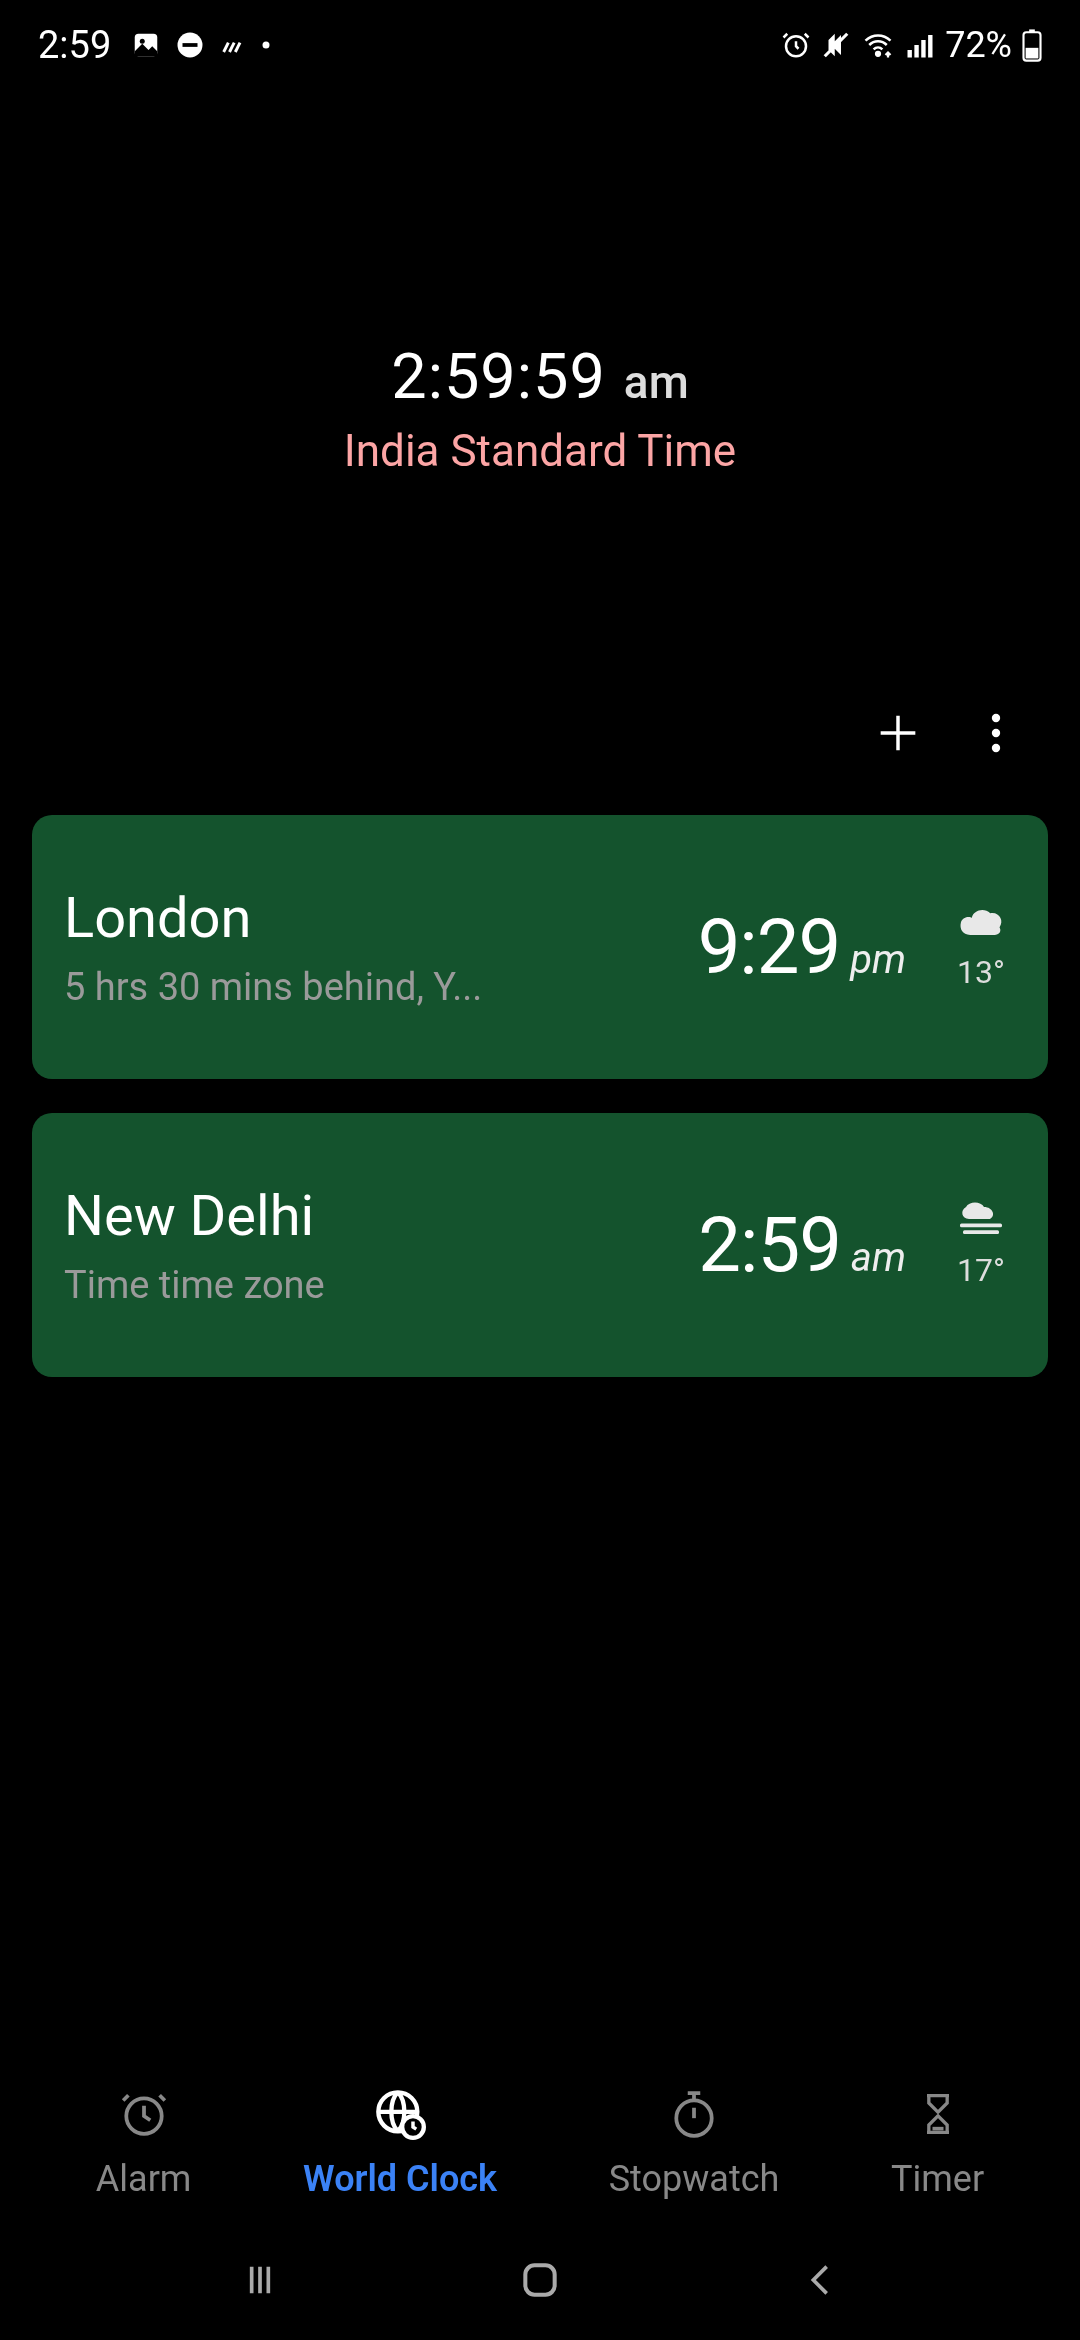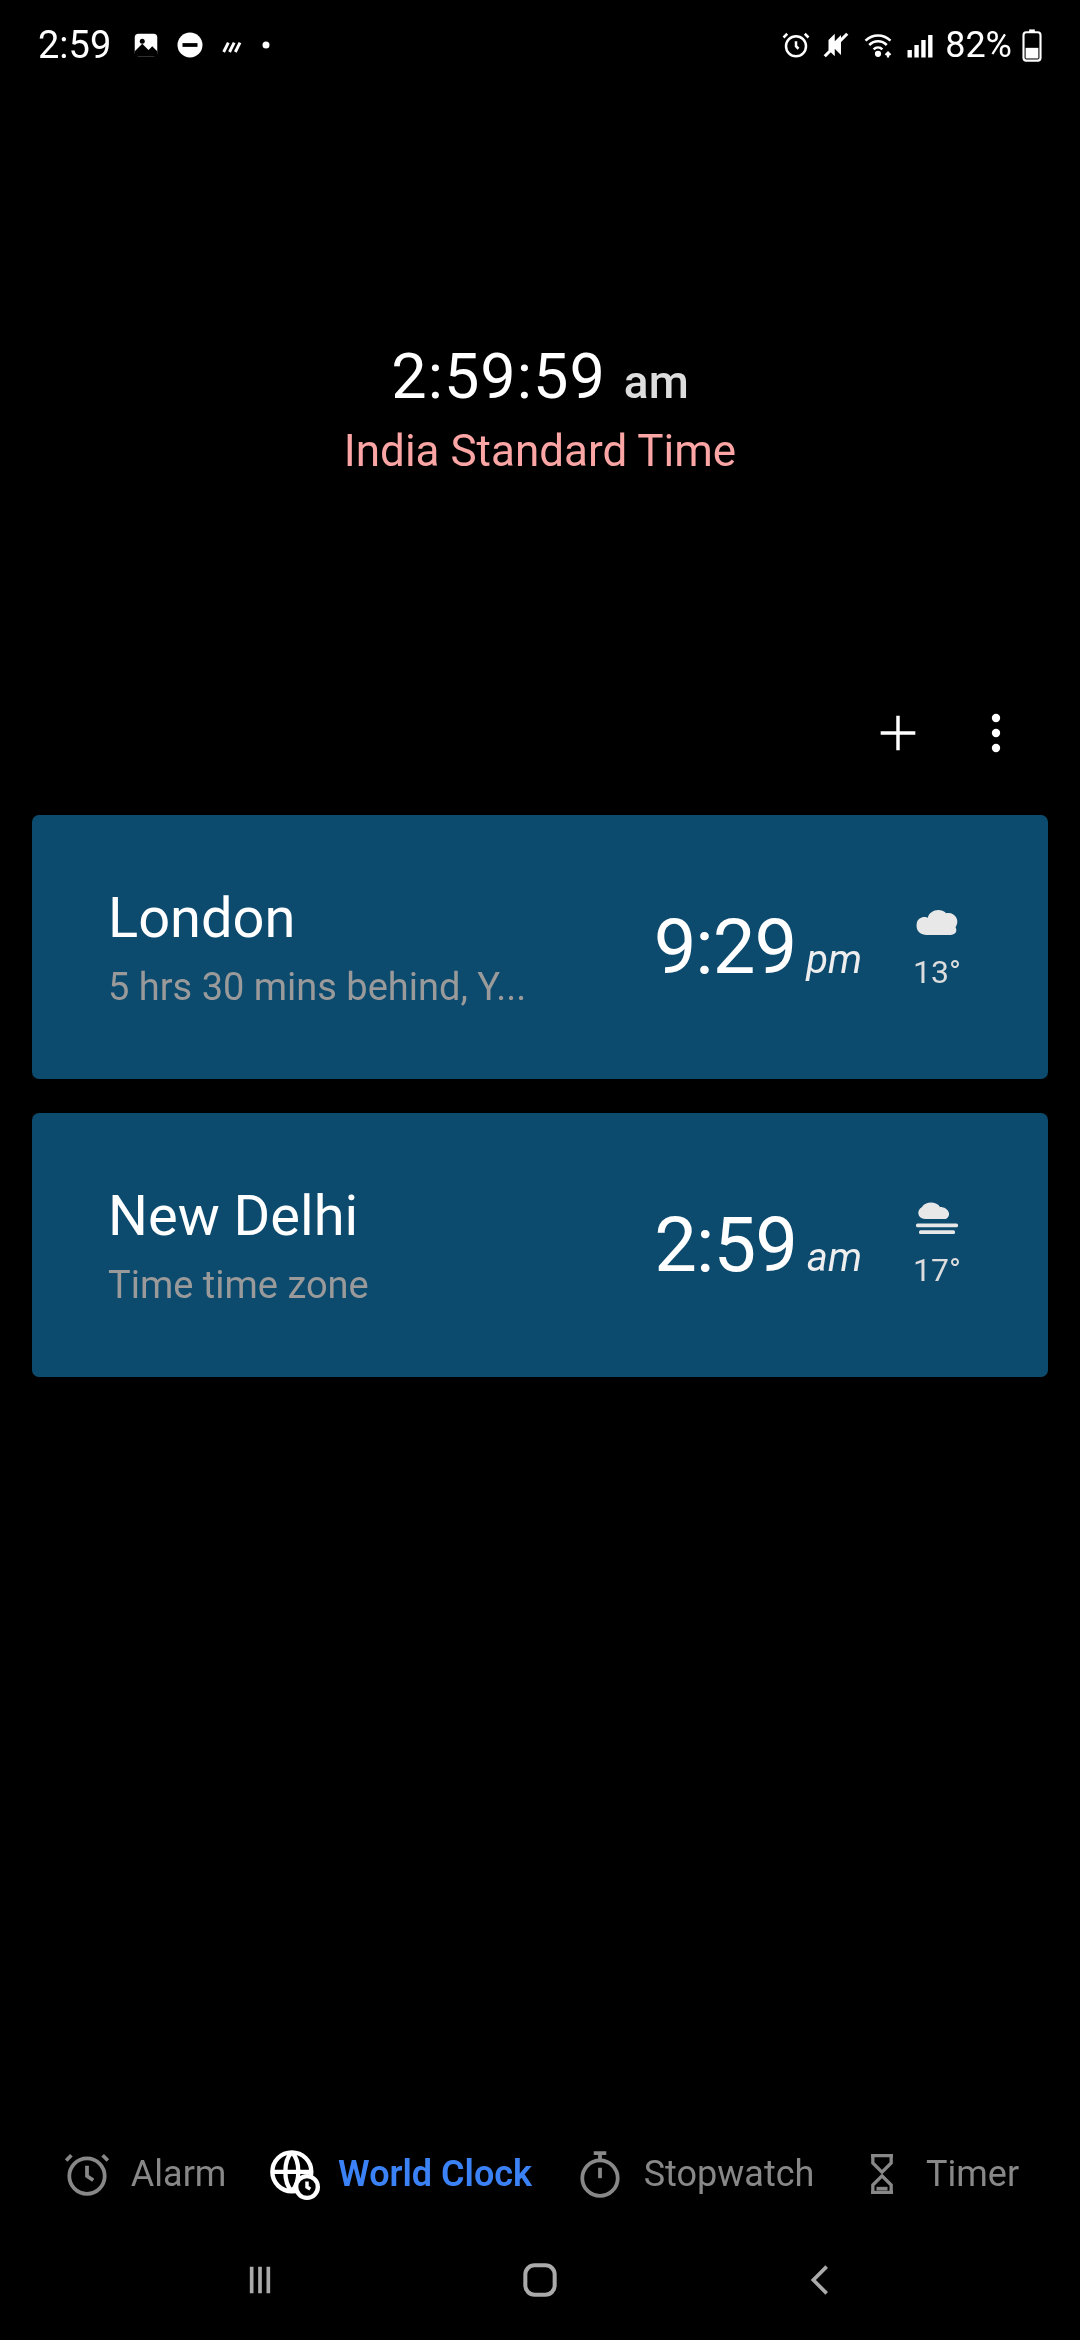"82%" span.status-battery { text: 82% -> 72% }
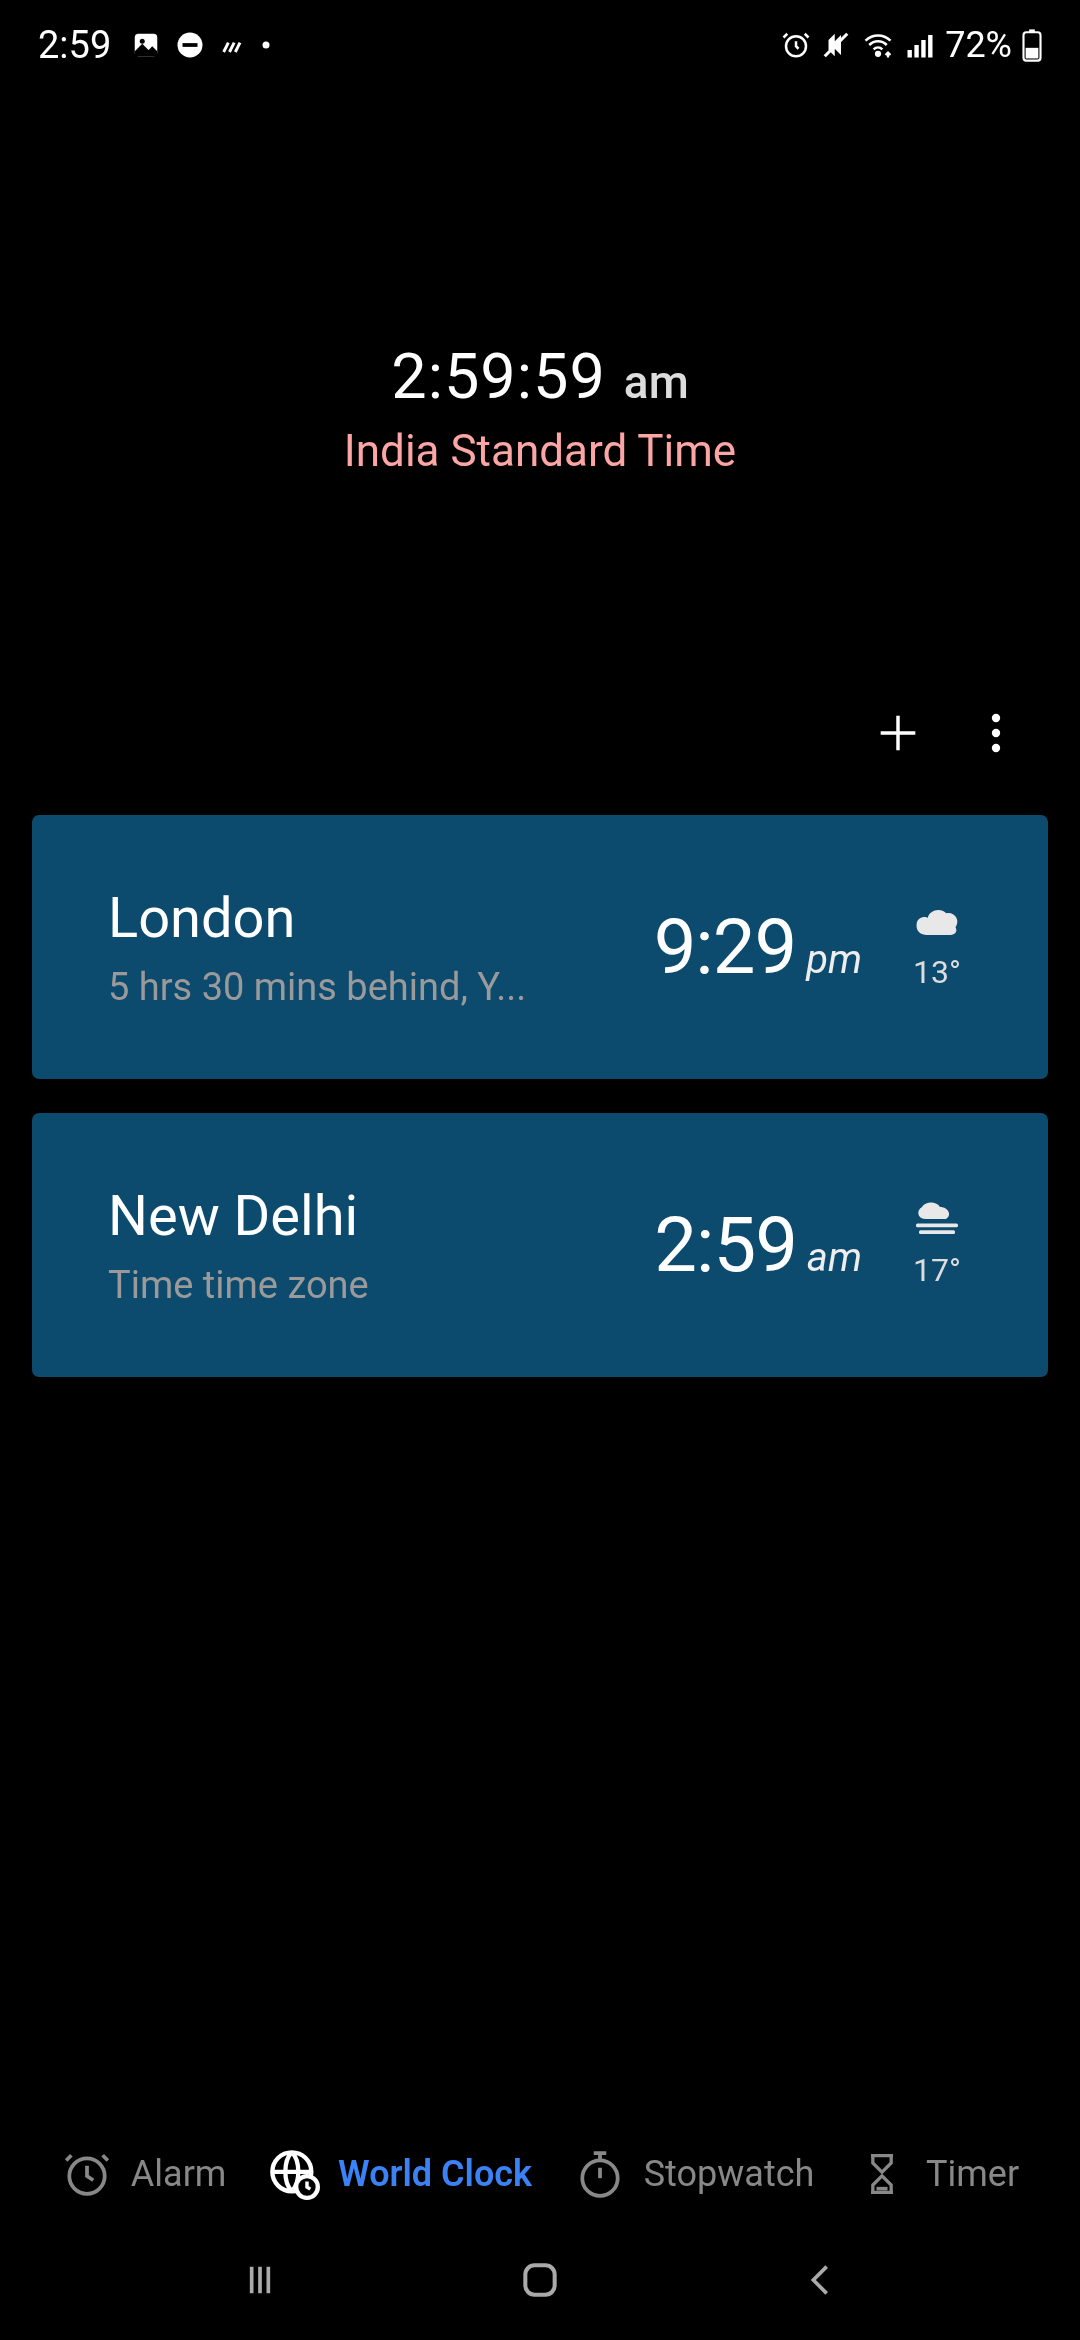"London" .card { background: #0c4a6e -> #14532d; border-radius: 7px -> 20px; padding: 70px 76px -> 70px 32px }
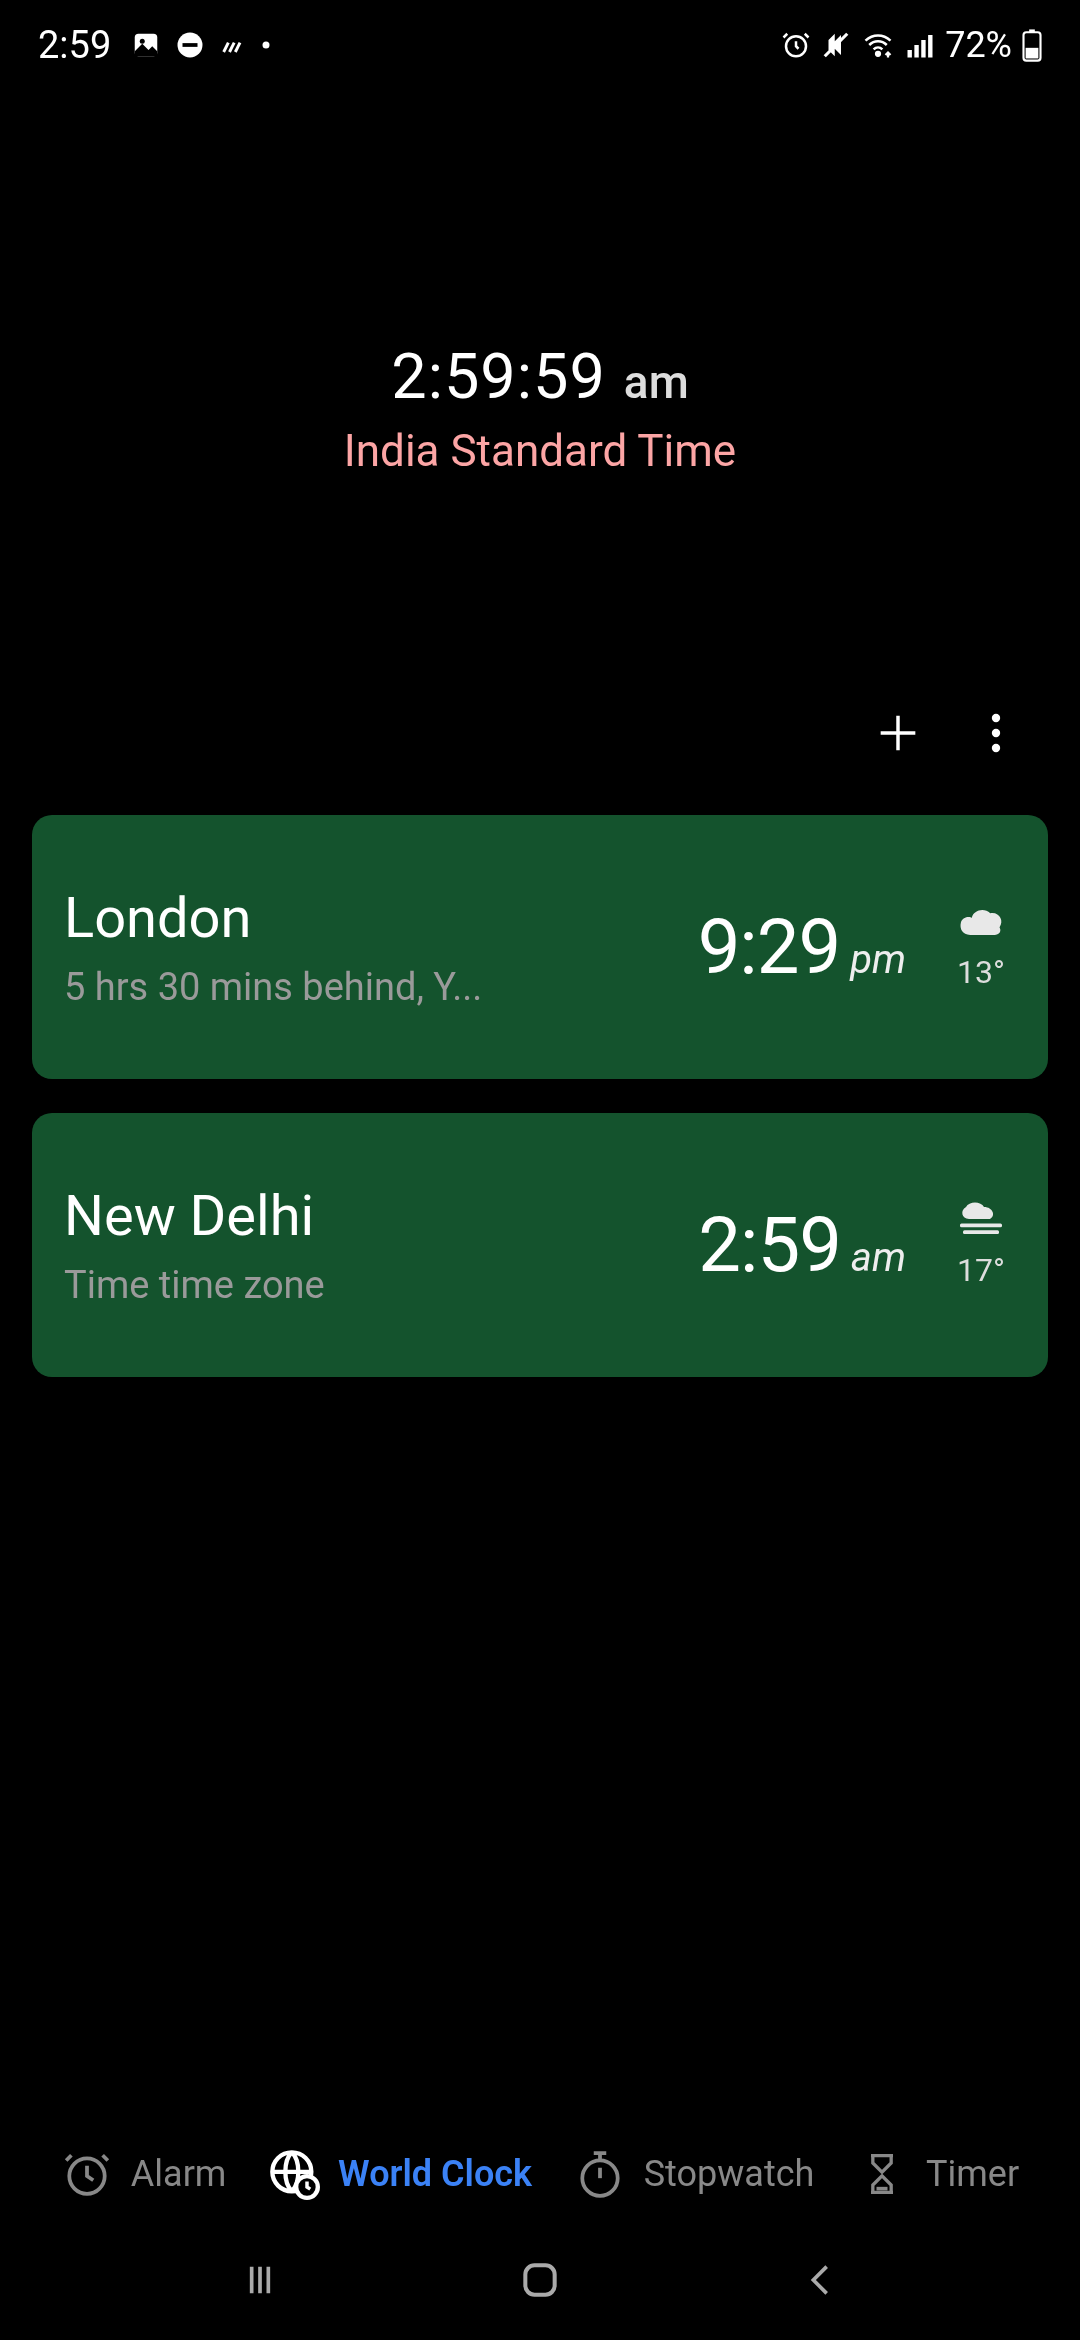"Alarm" .tab { flex-direction: row -> column }
